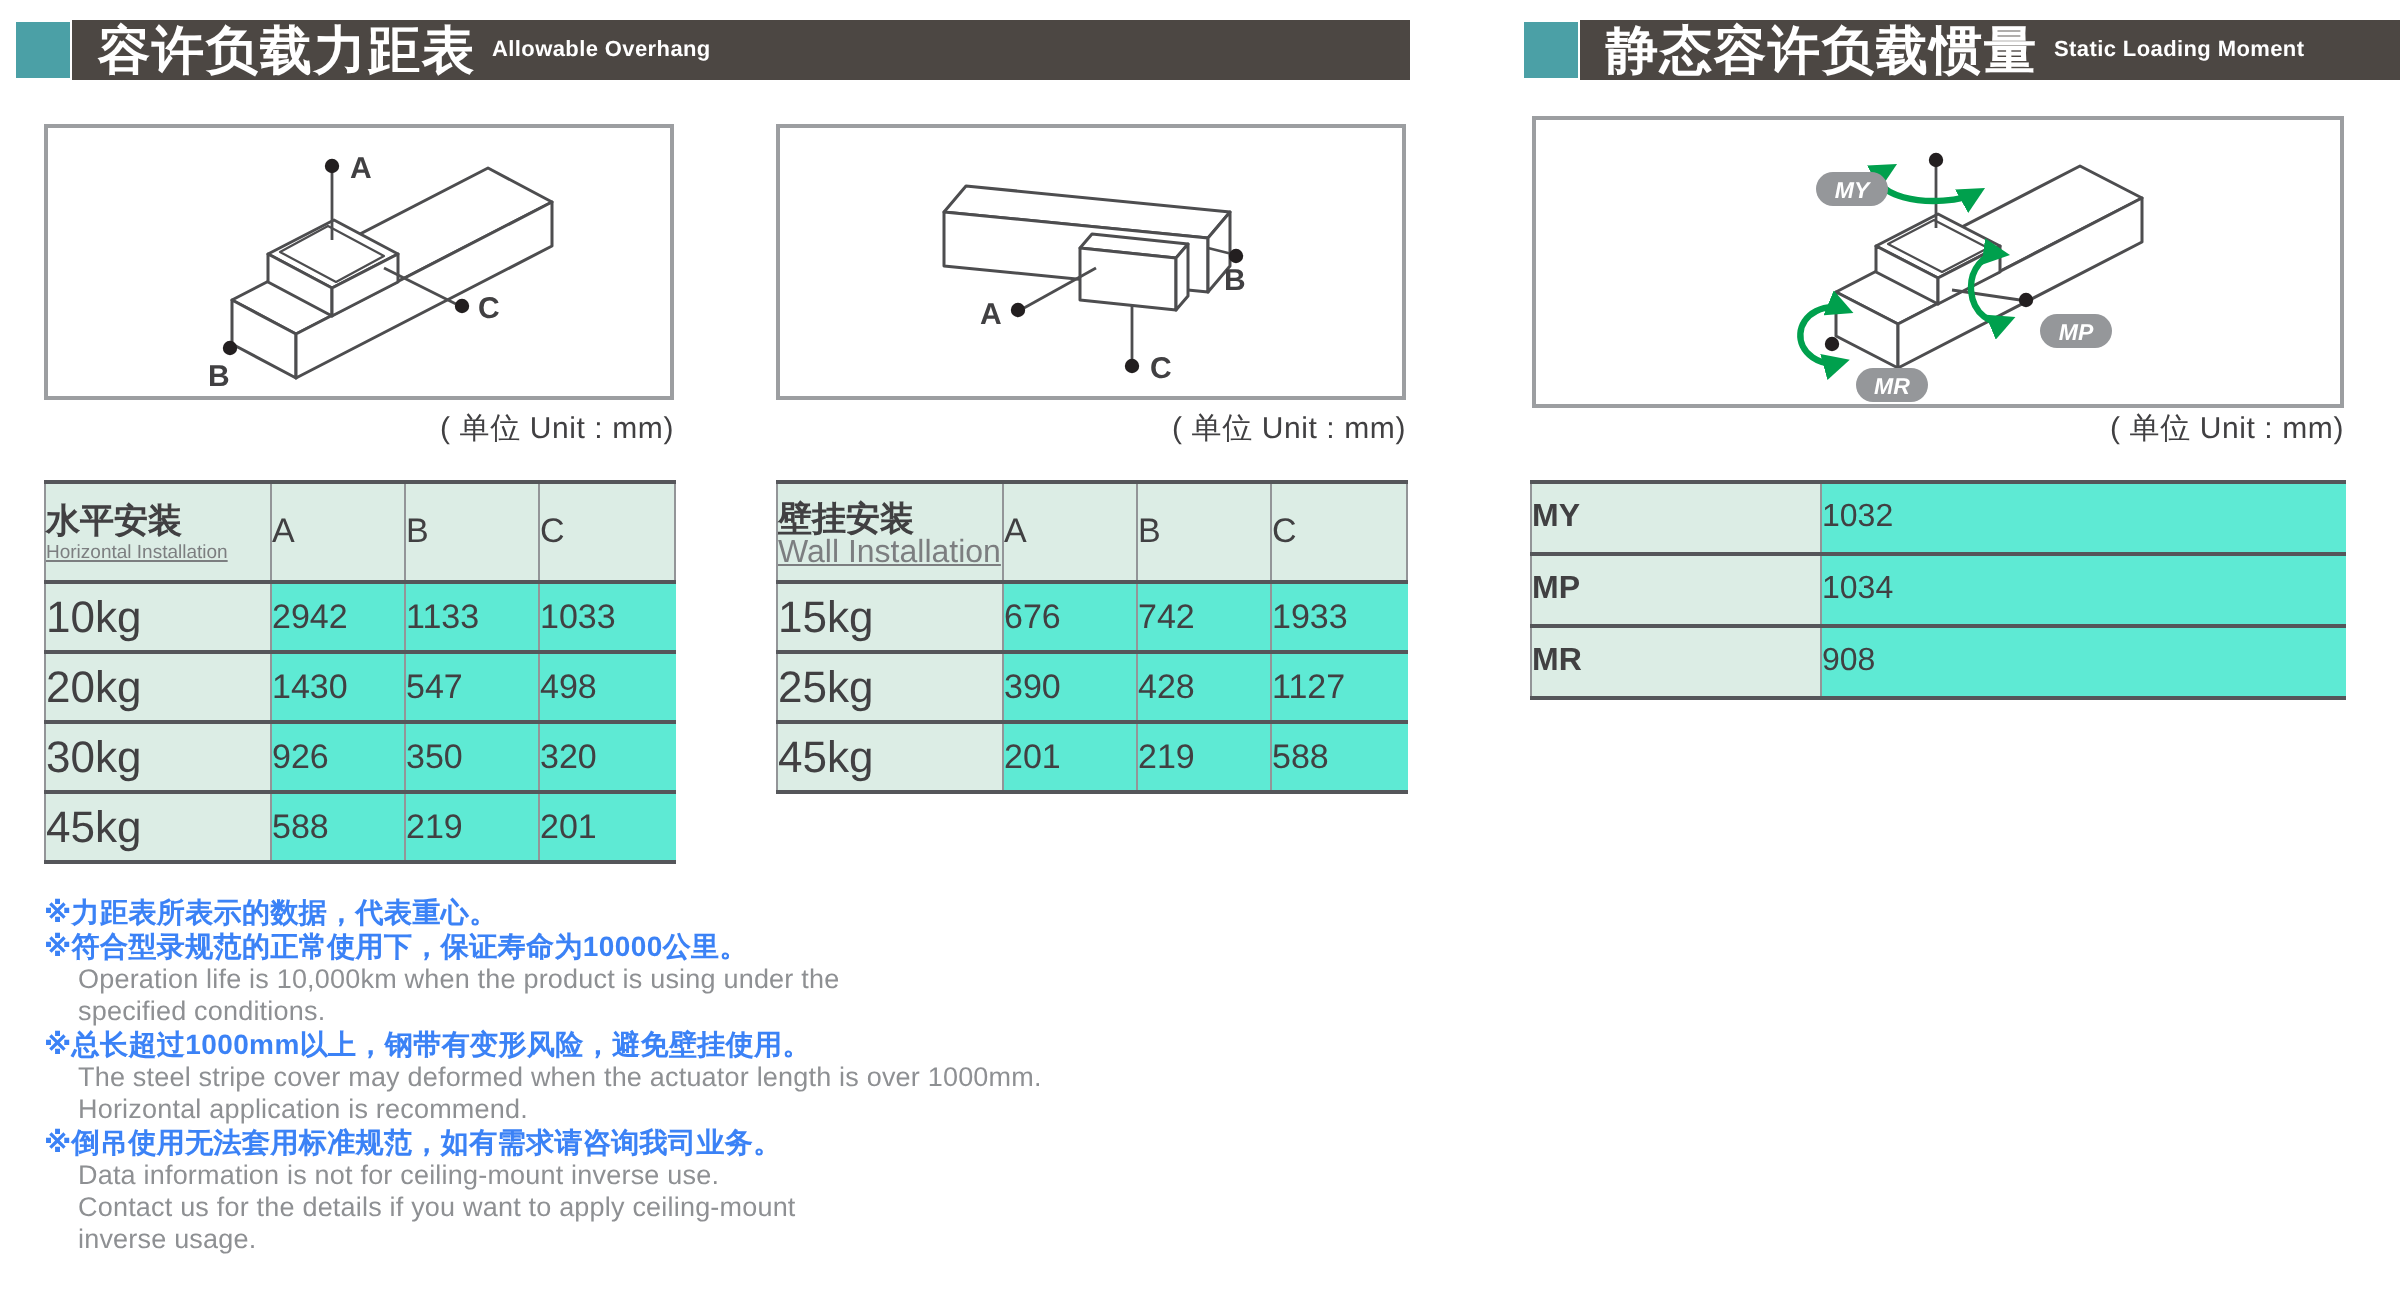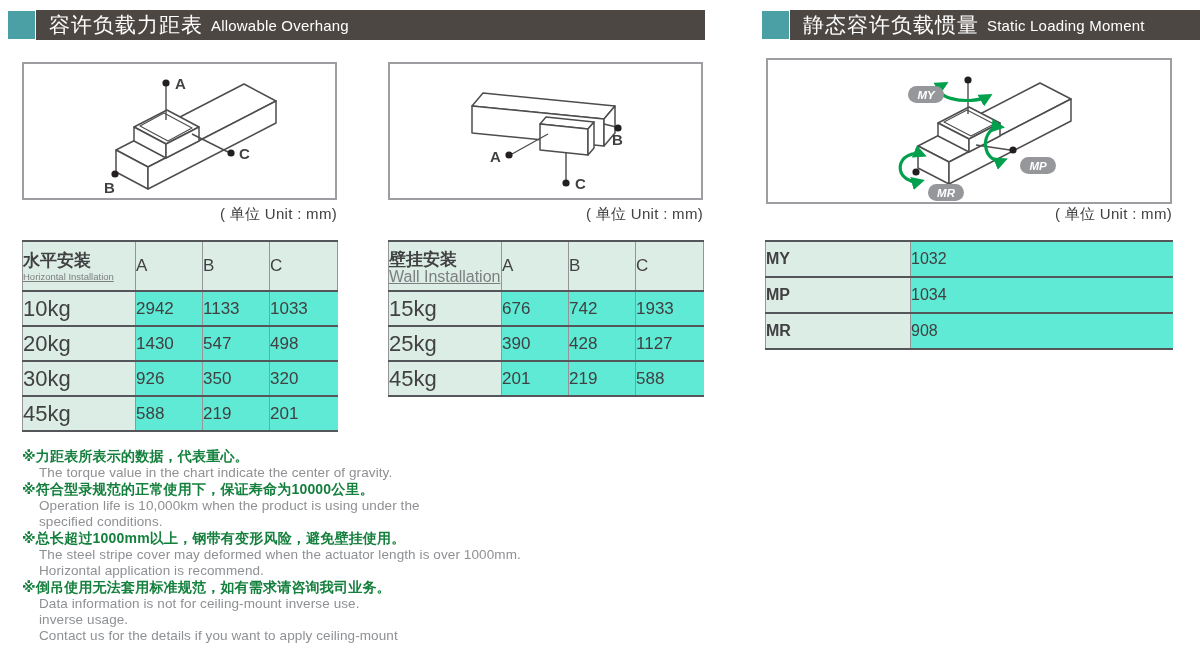"容许负载力距表" .hdr-zh { font-size: 21px -> 26px; font-weight: normal -> bold }
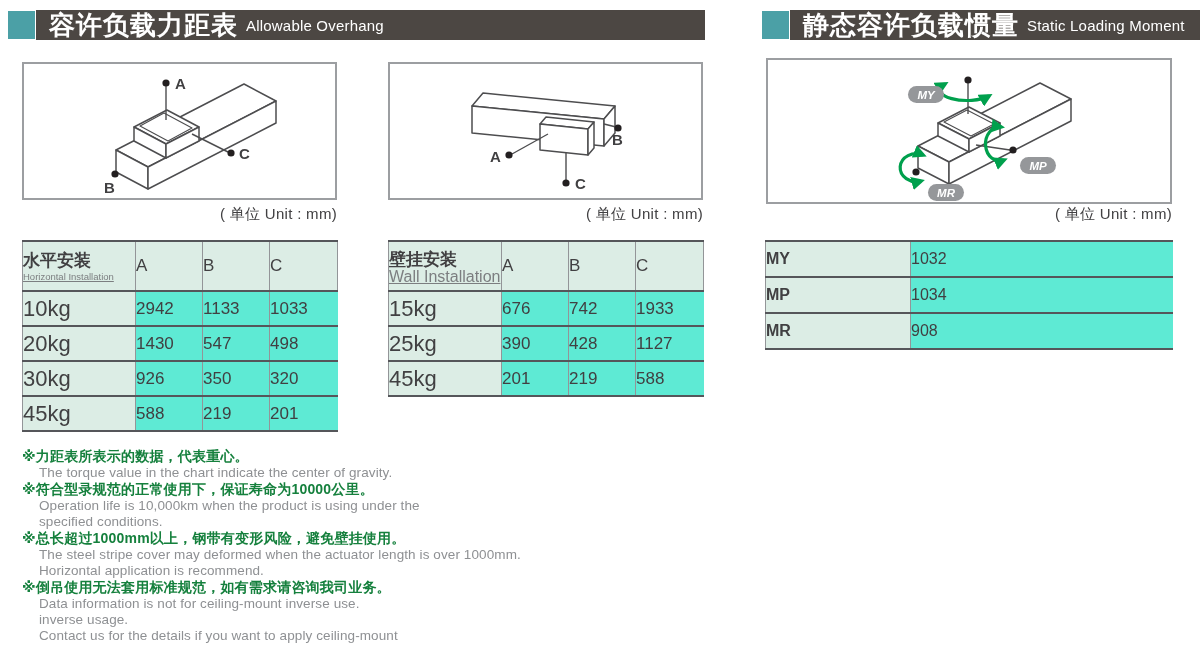"Allowable Overhang" .hdr-en { font-size: 15px -> 11px; font-weight: normal -> bold }
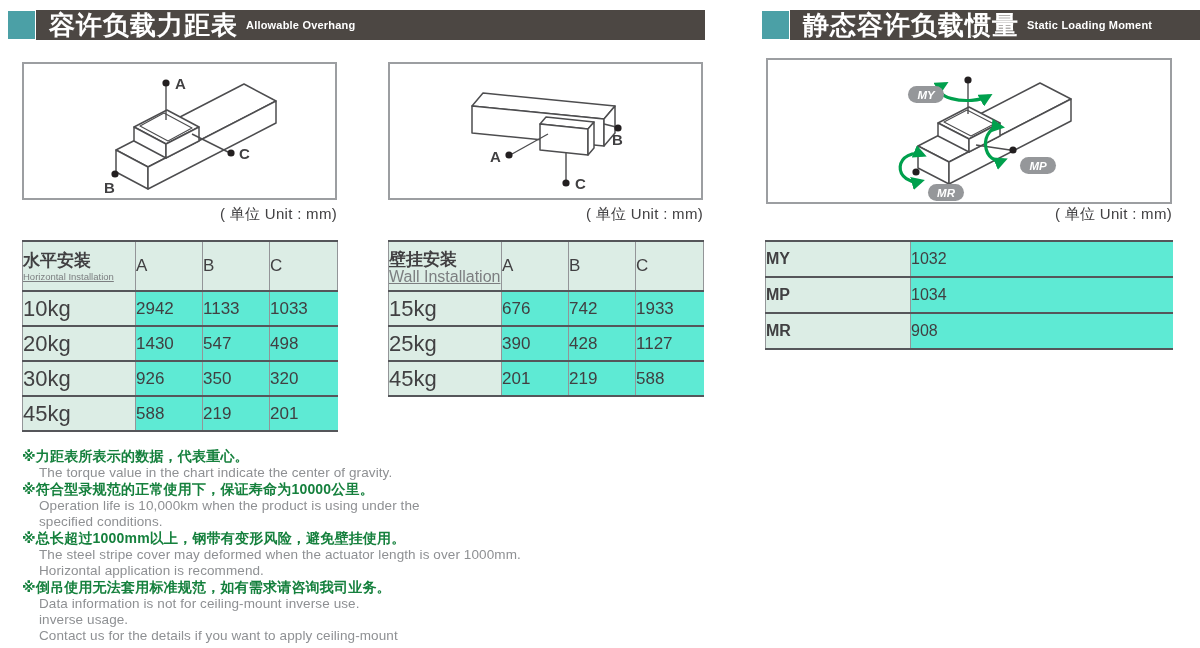"※力距表所表示的数据，代表重心。" .fn-zh { color: #15803d -> #3b82f6 }
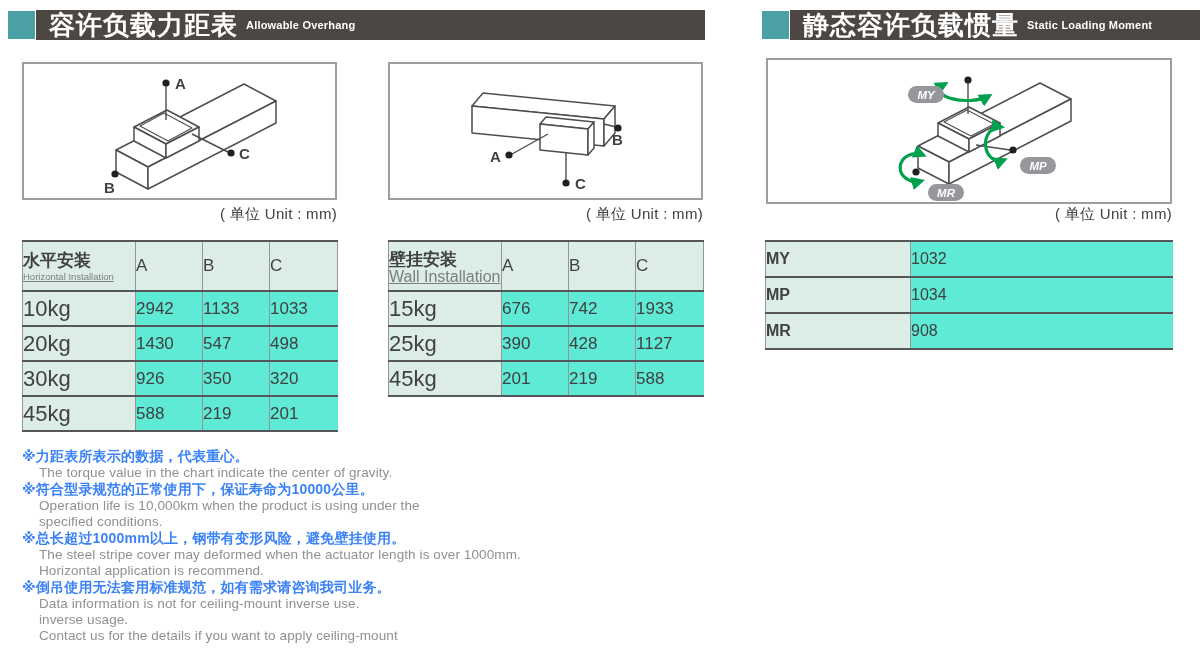"The torque value in the" div.fn-en { html: <div>The torque value in the chart indicate the center of gravity.</div> -> none }
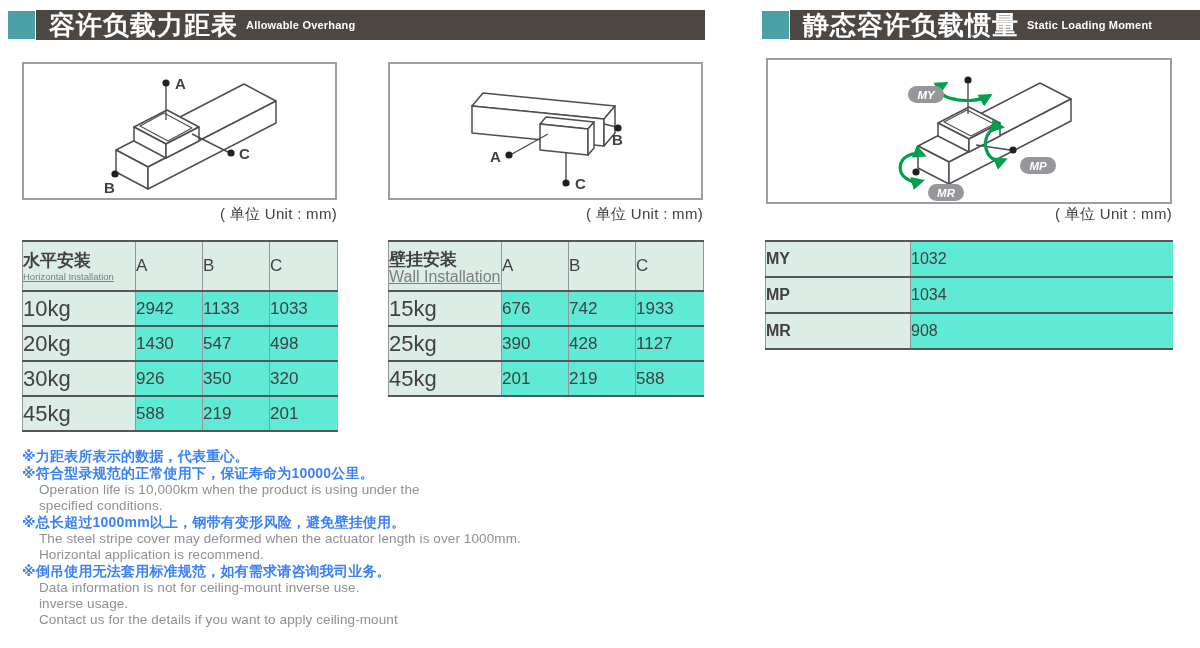"inverse usage." div.fn-en { order: before "Contact us for the details" -> after "Contact us for the details" }
